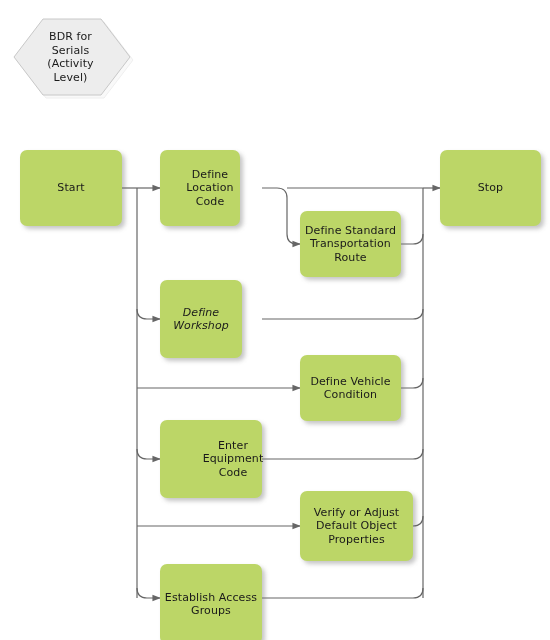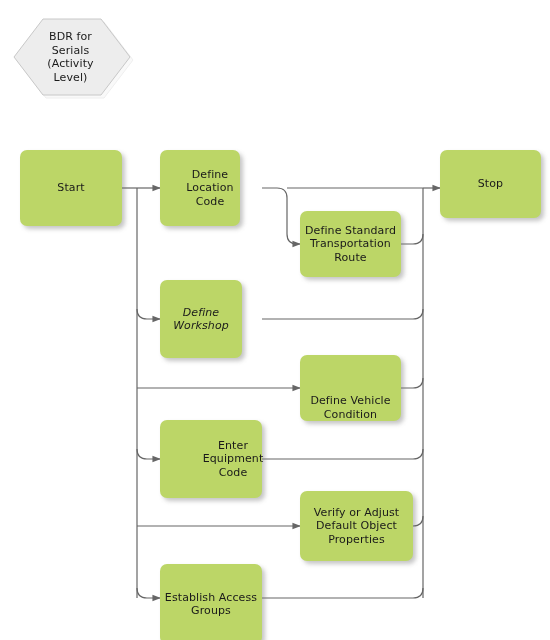"Stop" div.node { height: 68px -> 76px }
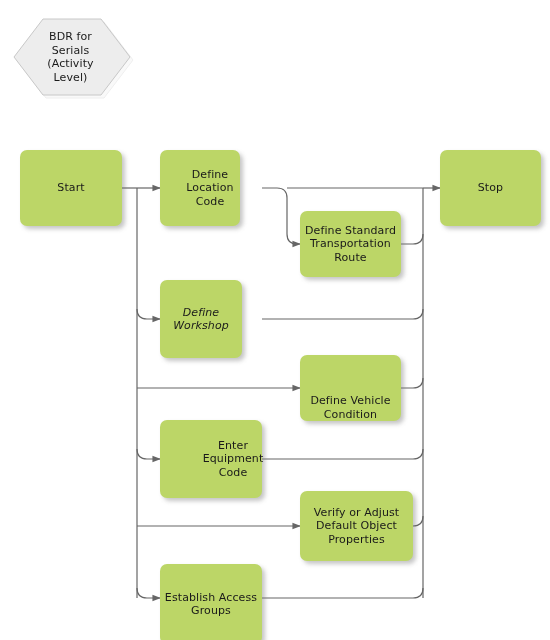"Define Vehicle" div.node { align-items: flex-end -> none }
